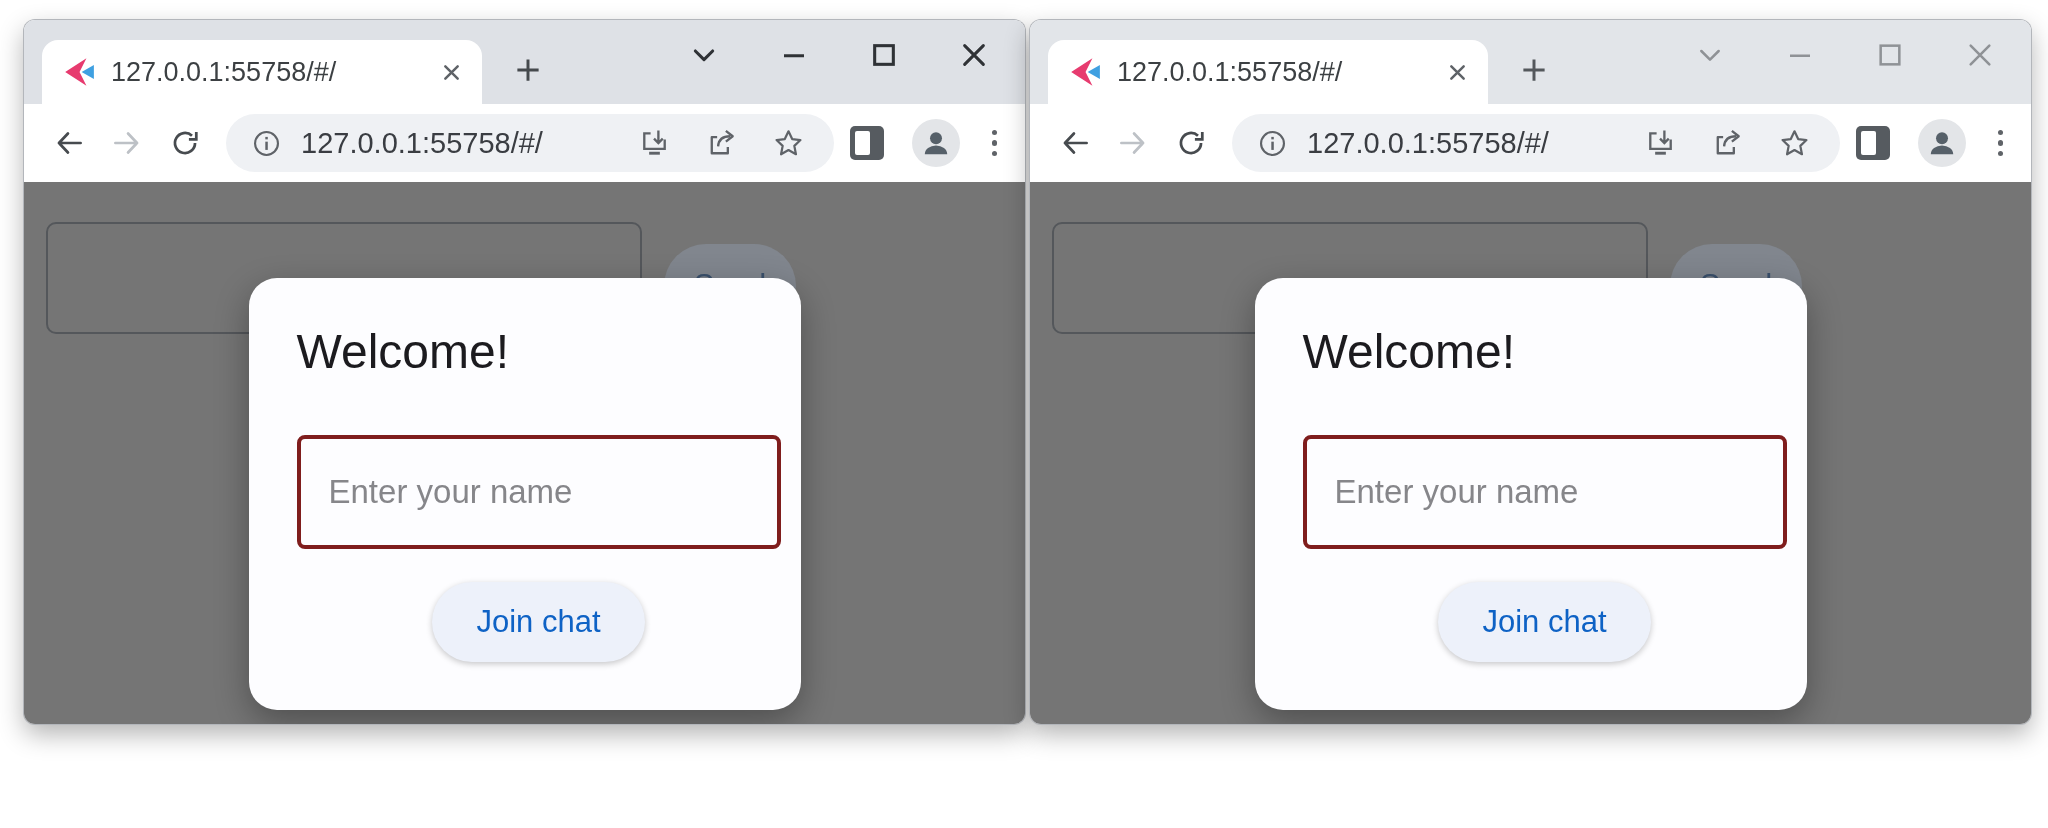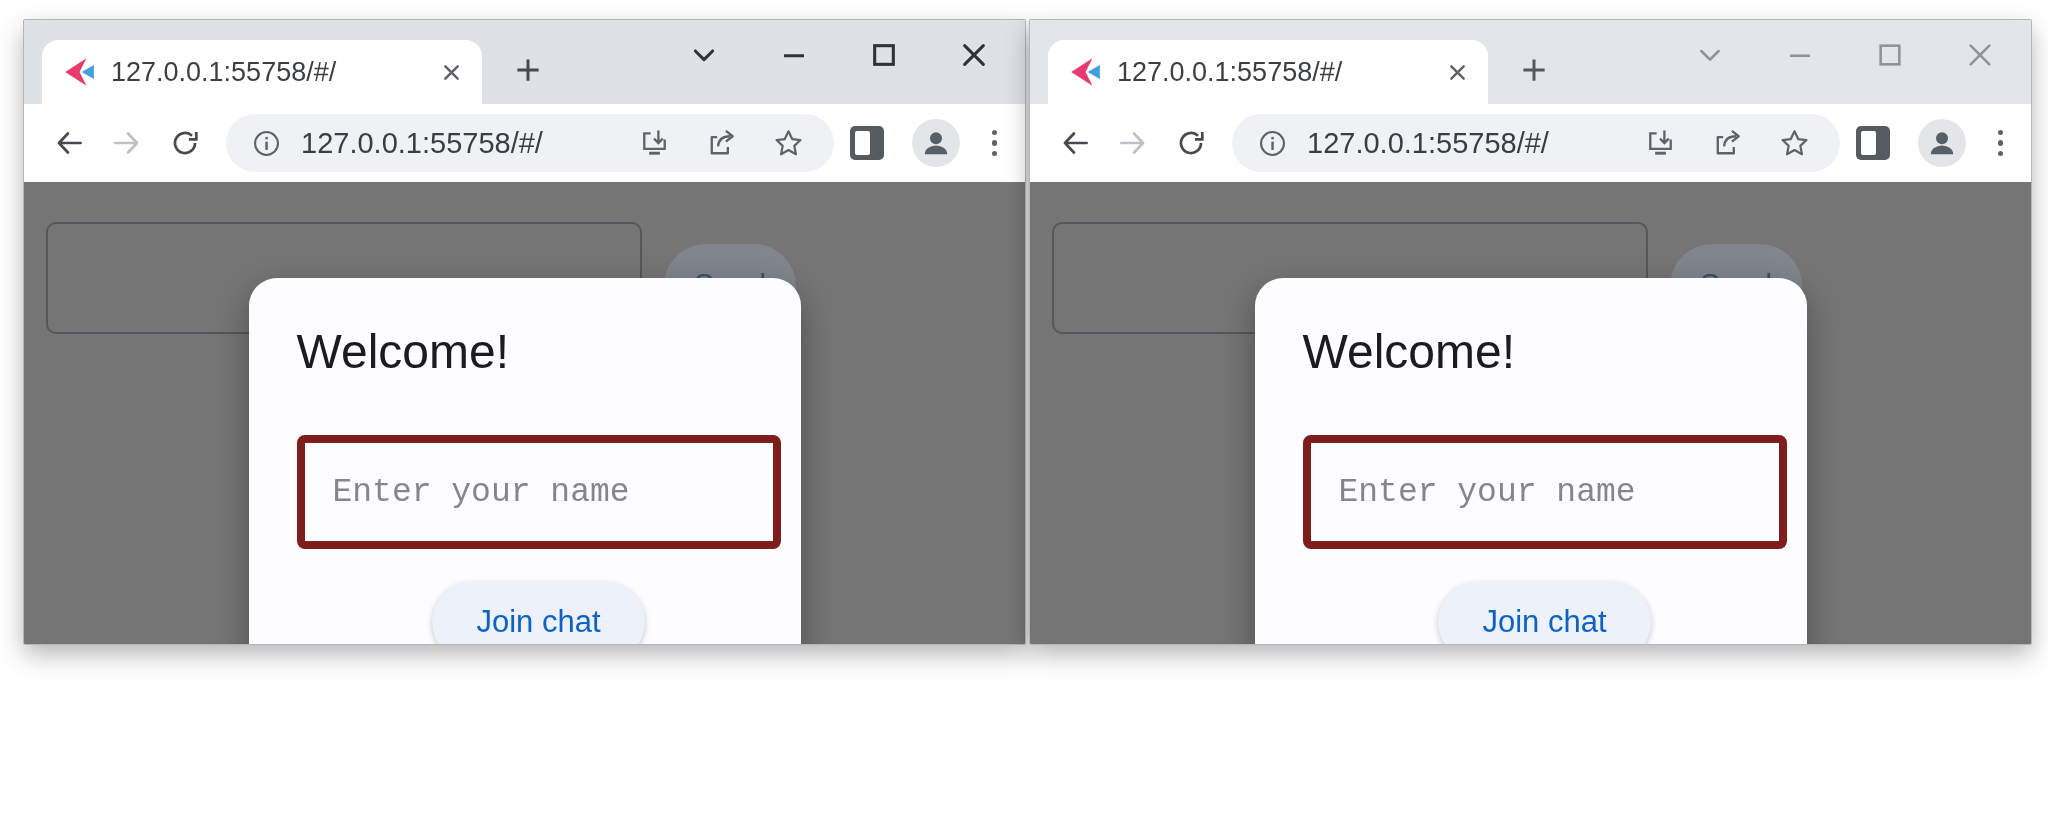"127.0.0.1:55758/#/" .window { border-radius: 1px -> 11px; height: 624px -> 704px }
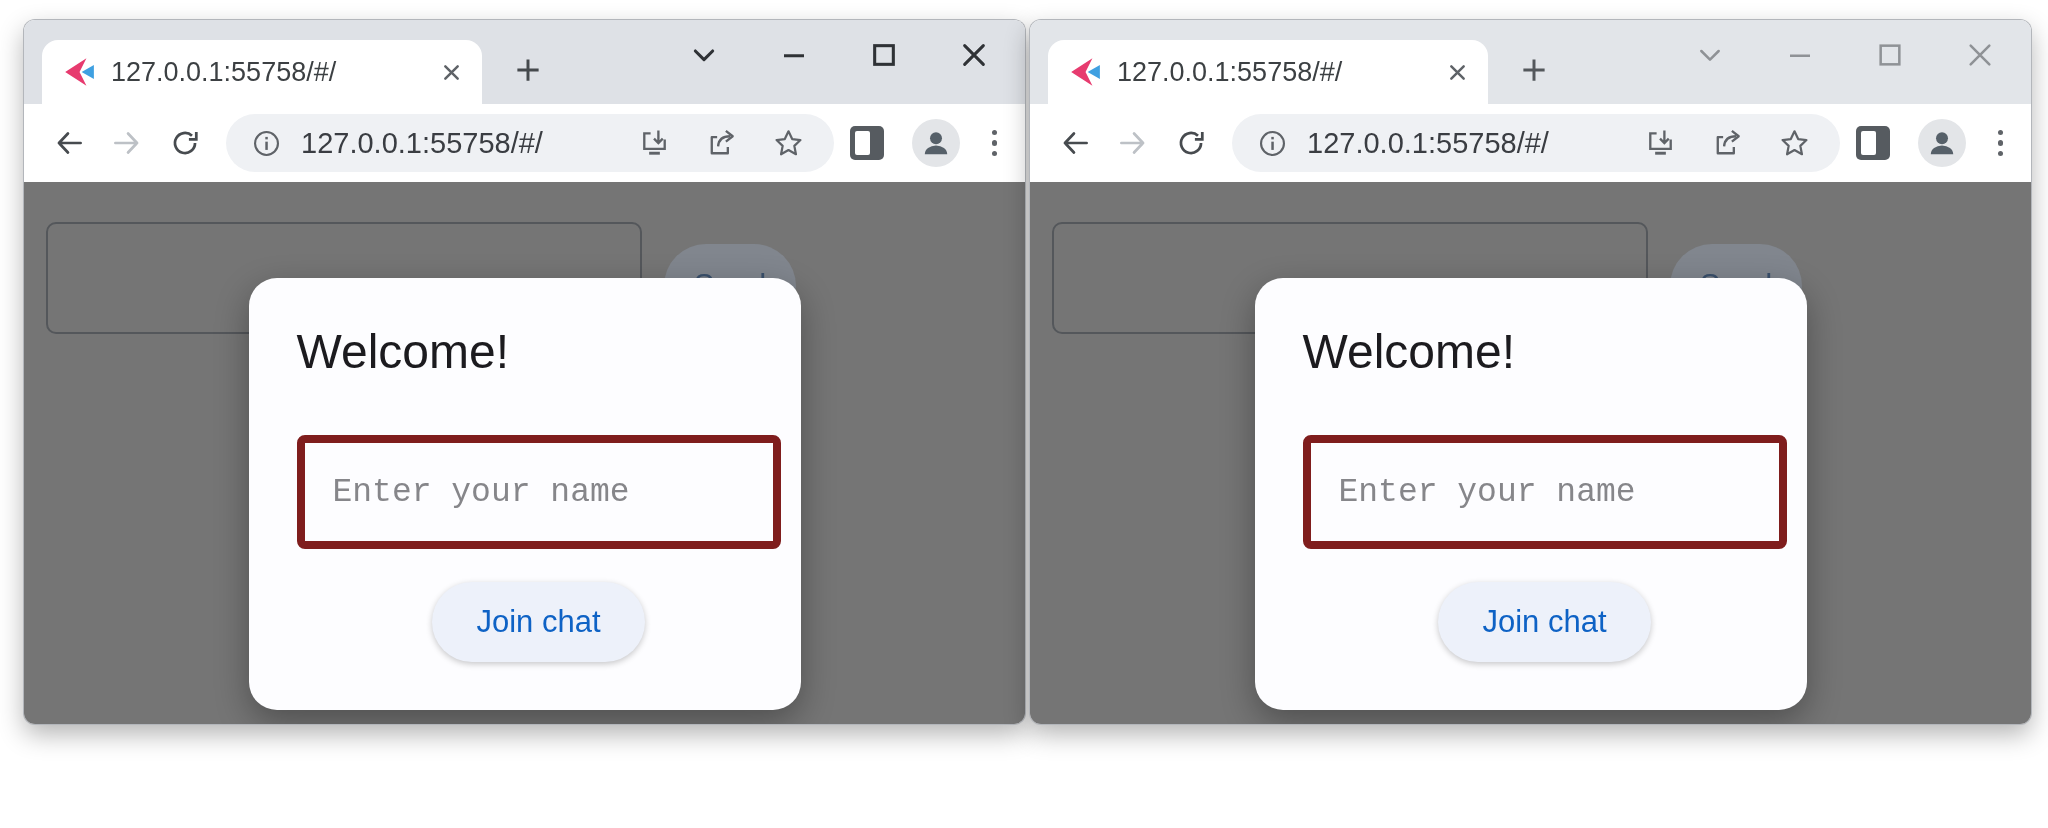"Enter your name" .name-input { border: 8px solid #7f1d1d -> 4px solid #7f1d1d; font-family: Liberation Mono, monospace -> Liberation Sans, sans-serif }
